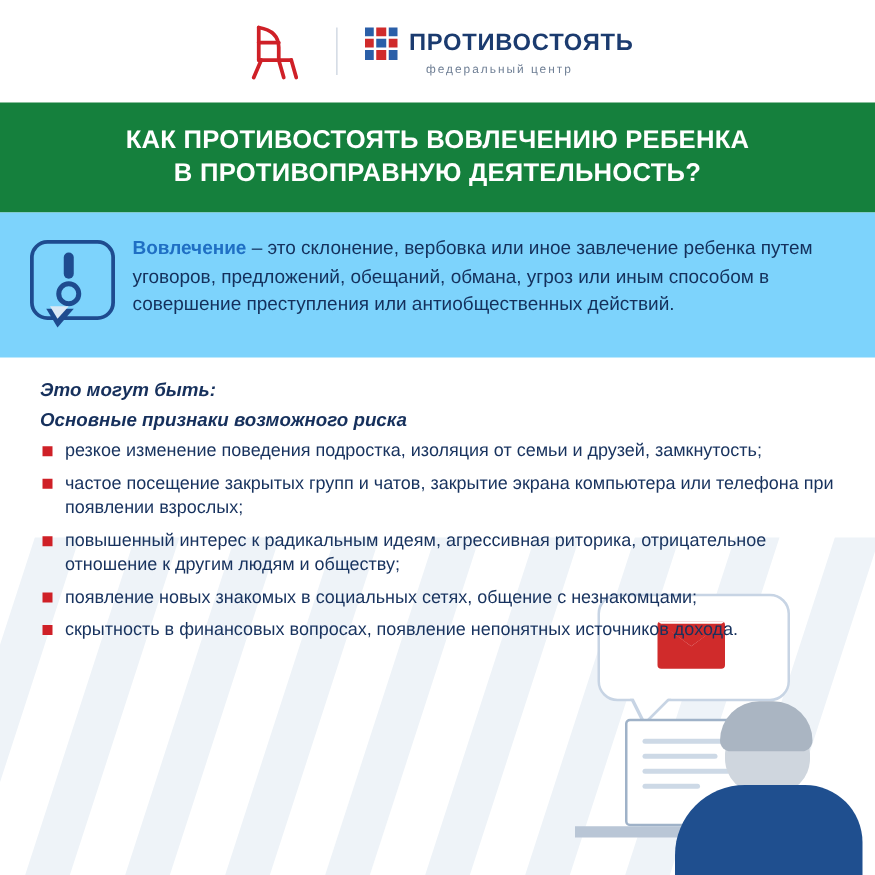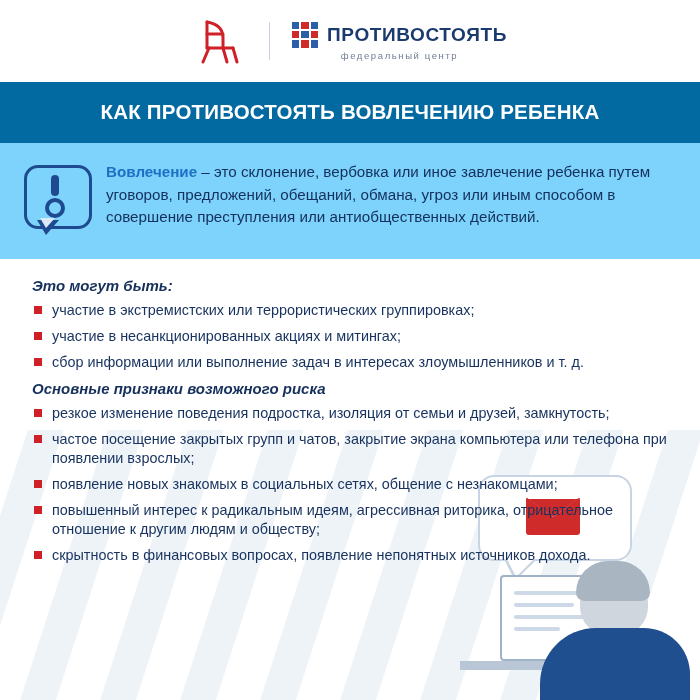"КАК ПРОТИВОСТОЯТЬ ВОВЛЕЧЕНИЮ РЕБЕНКА" .title-bar { background: #0369a1 -> #15803d }
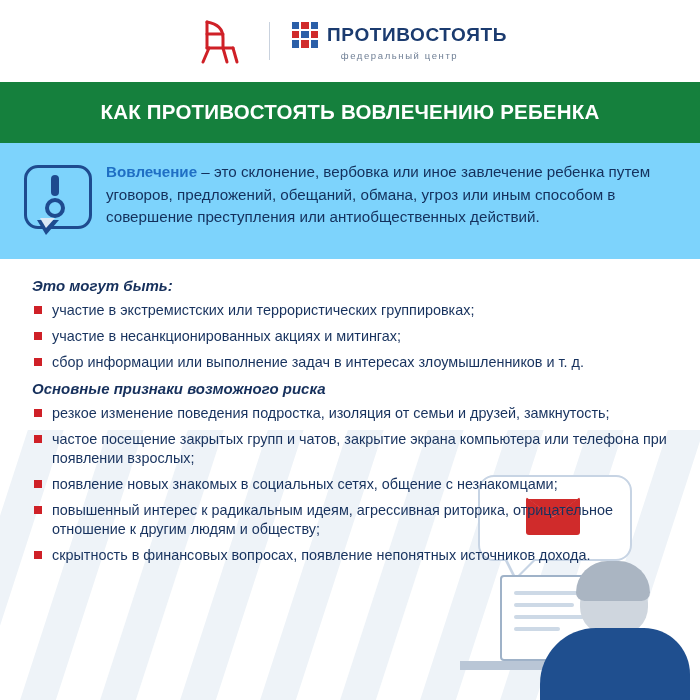"В ПРОТИВОПРАВНУЮ ДЕЯТЕЛЬНОСТЬ?" span.title-line2 { html: none -> <span>В ПРОТИВОПРАВНУЮ ДЕЯТЕЛЬНОСТЬ?</span> }
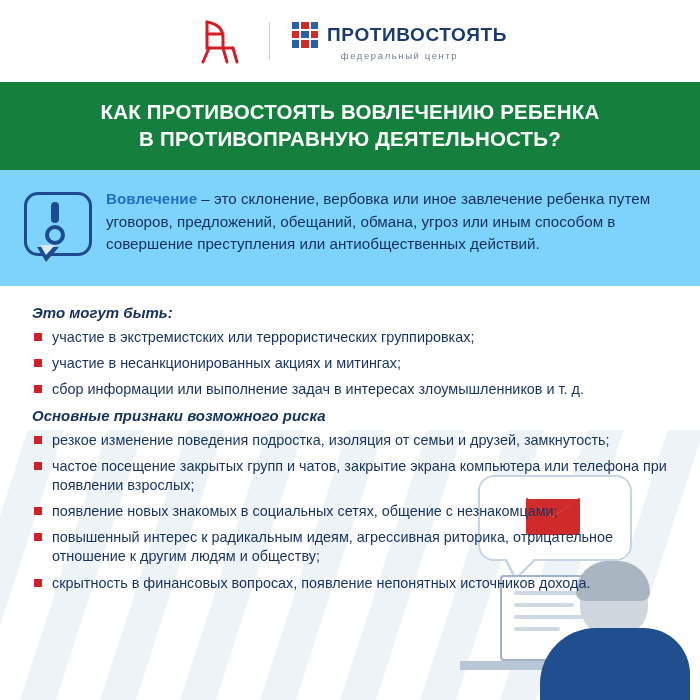"участие в экстремистских или" ul.bullets { html: <ul> <li>участие в экстремистских или террористических группировках;</li> <li>участие в несанкционированных акциях и митингах;</li> <li>сбор информации или выполнение задач в интересах злоумышленников и т. д.</li> </ul> -> none }
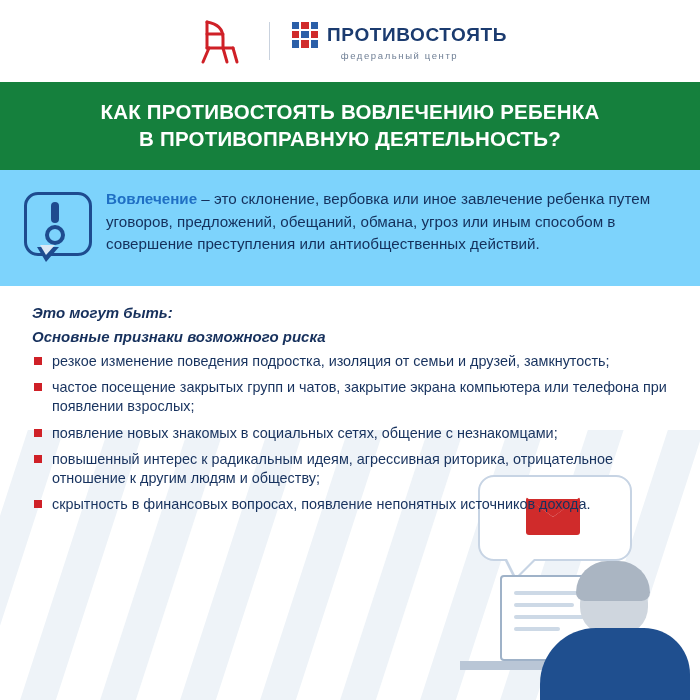"появление новых знакомых в социальных" li { order: before "повышенный интерес к радикальным идеям," -> after "повышенный интерес к радикальным идеям," }
